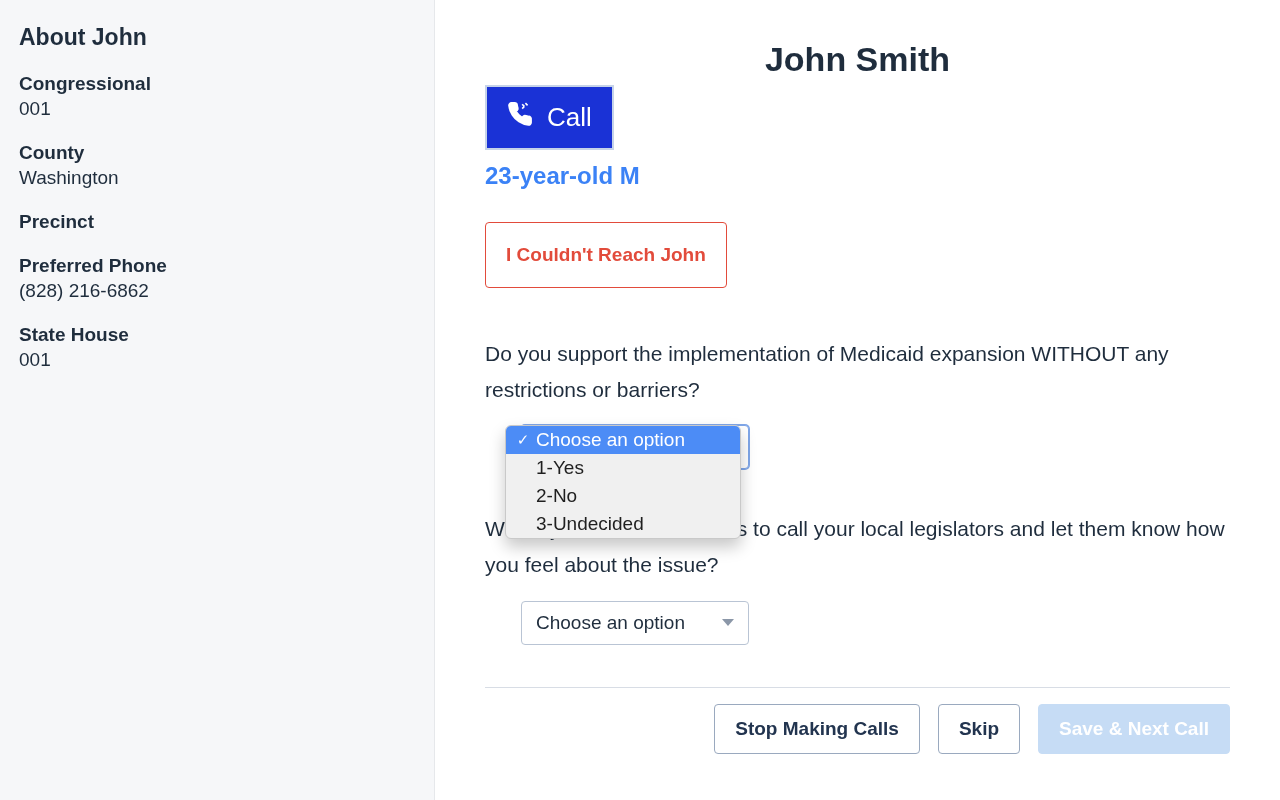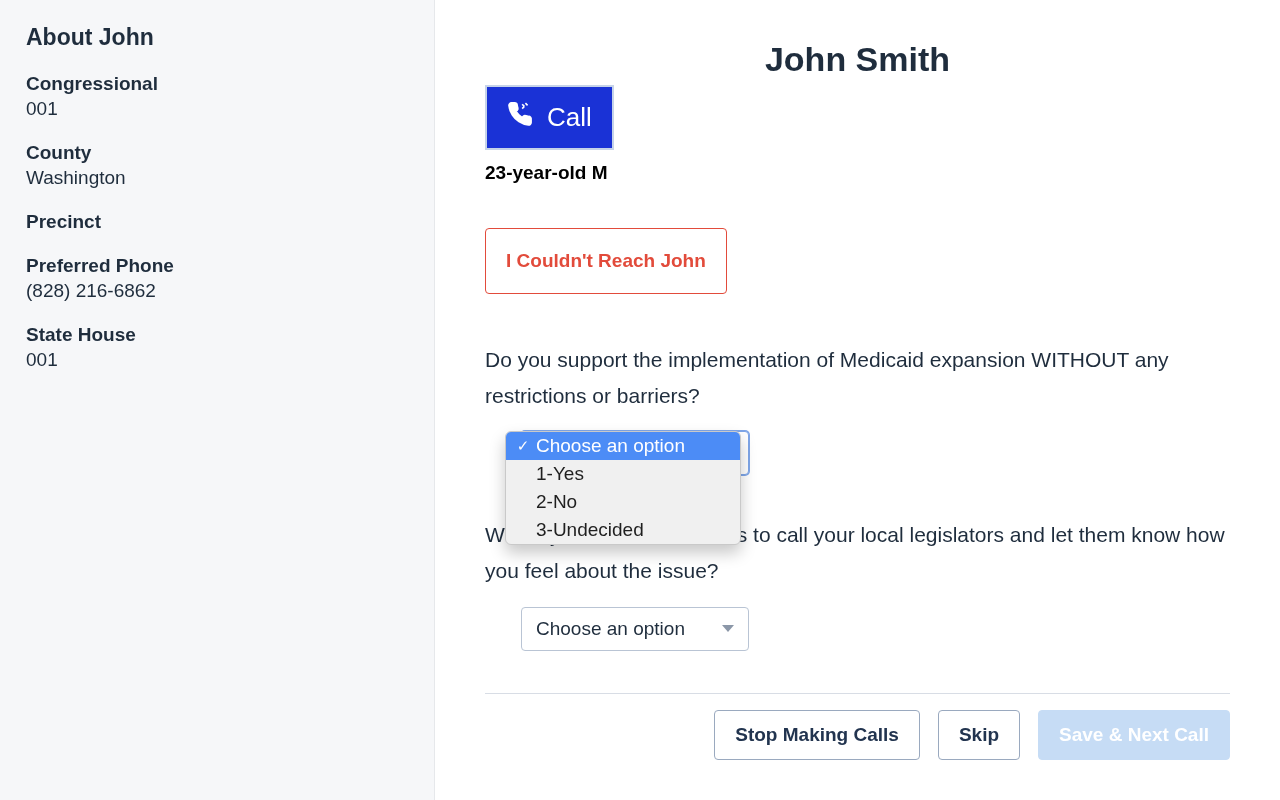"About John" .sidebar { padding: 24px 26px -> 24px 19px }
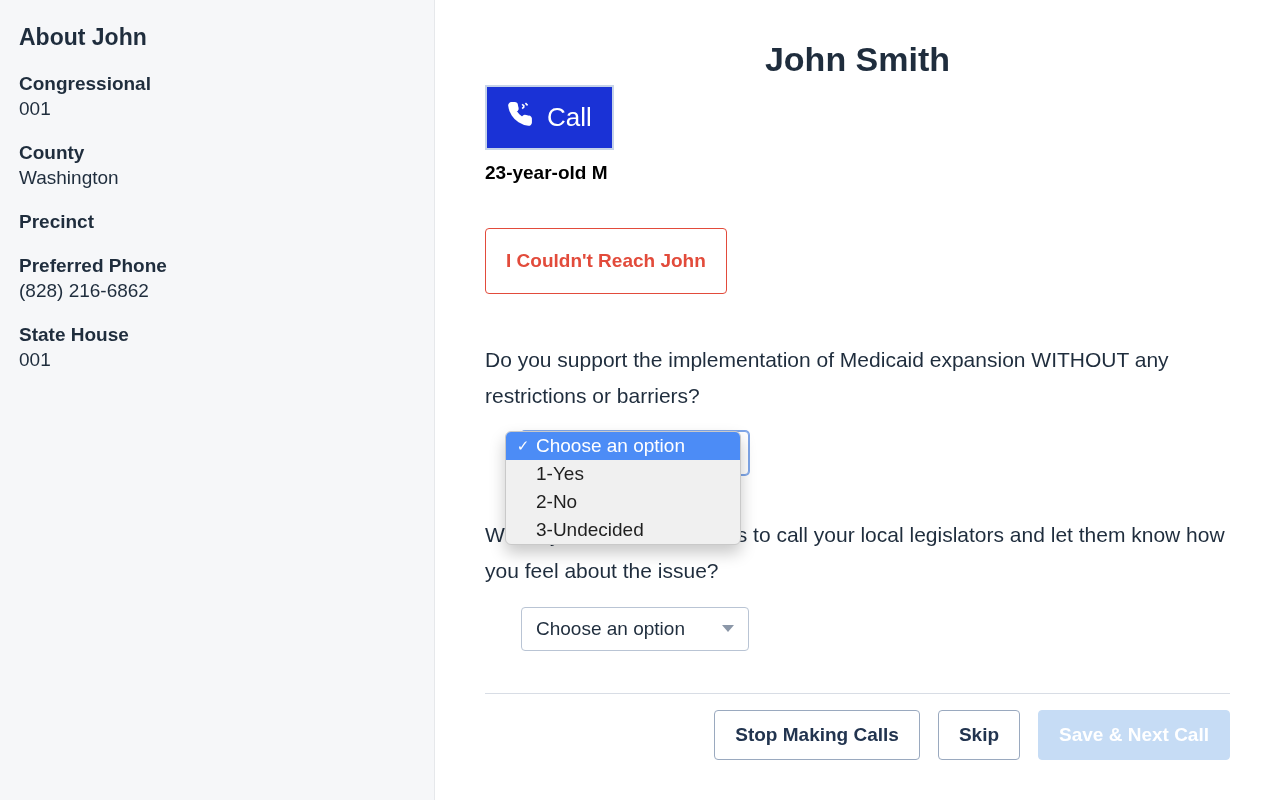"23-year-old M" .demographic { color: #000000 -> #3b82f6; font-size: 19px -> 24px; margin-bottom: 44px -> 32px }
